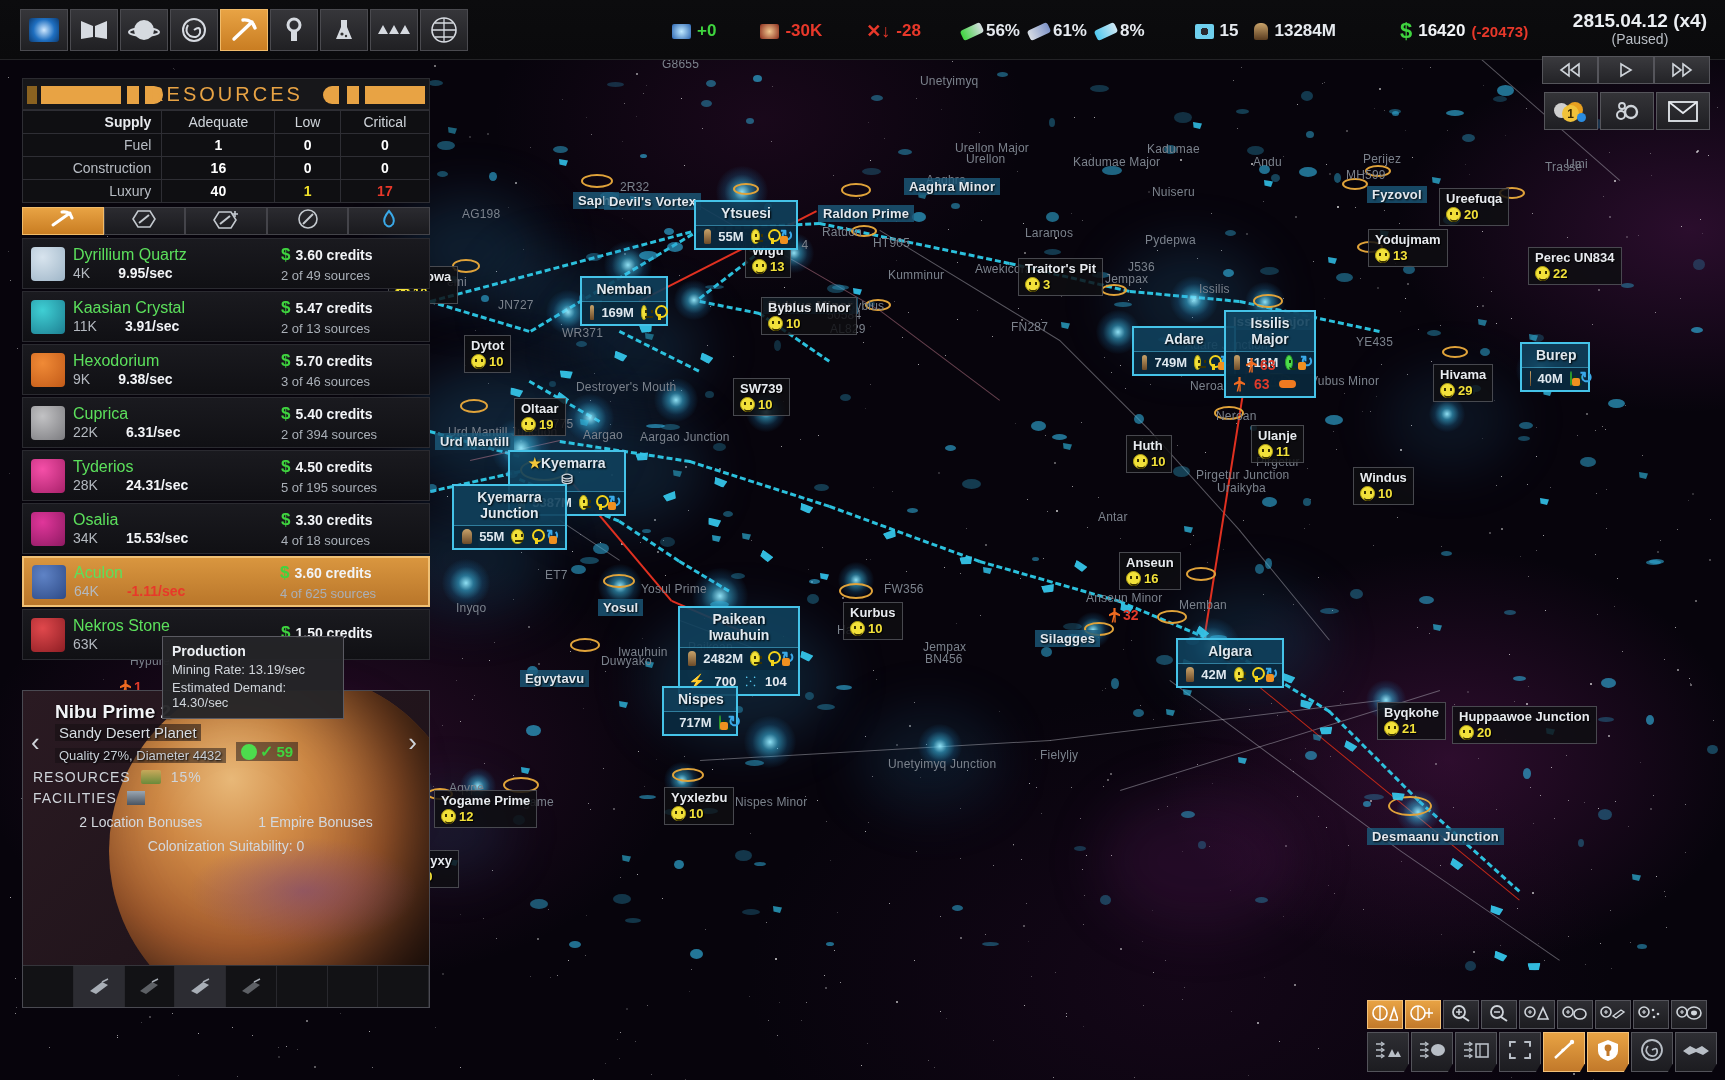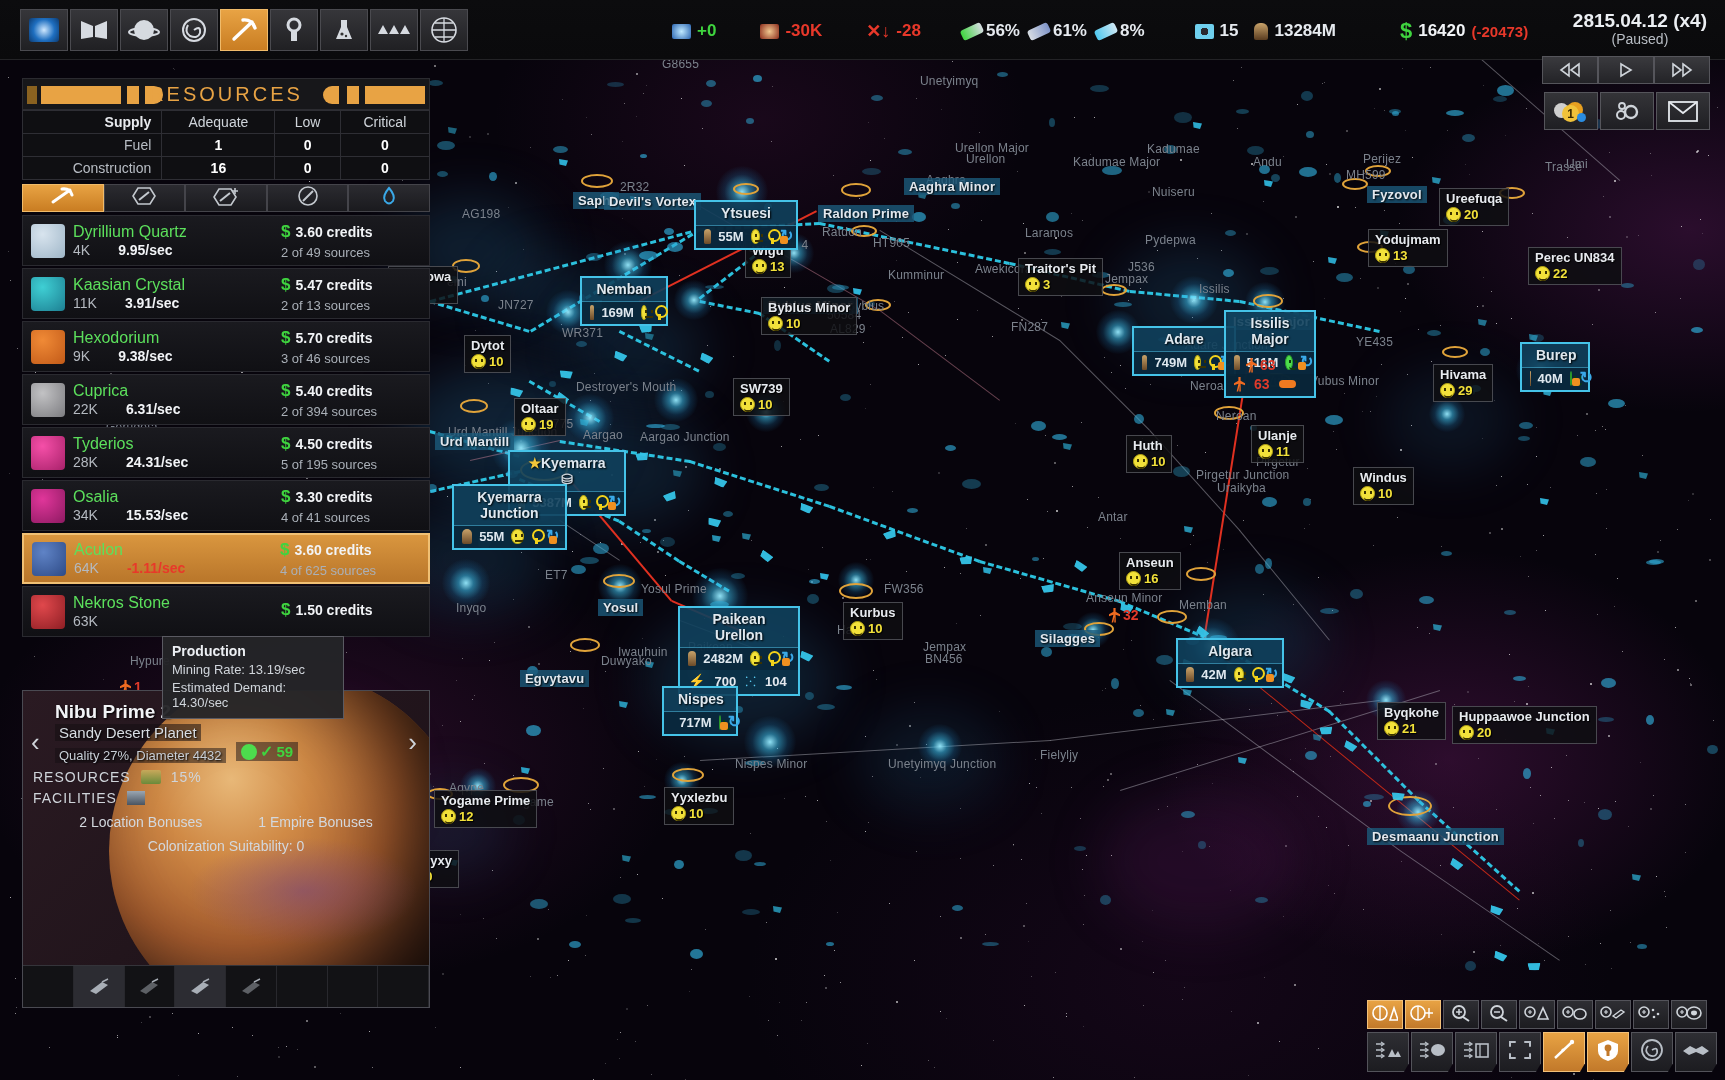"Luxury" tr { html: none -> <tr> <td>Luxury</td> <td>40</td> <td>1</td> <td>17</td> </tr> }
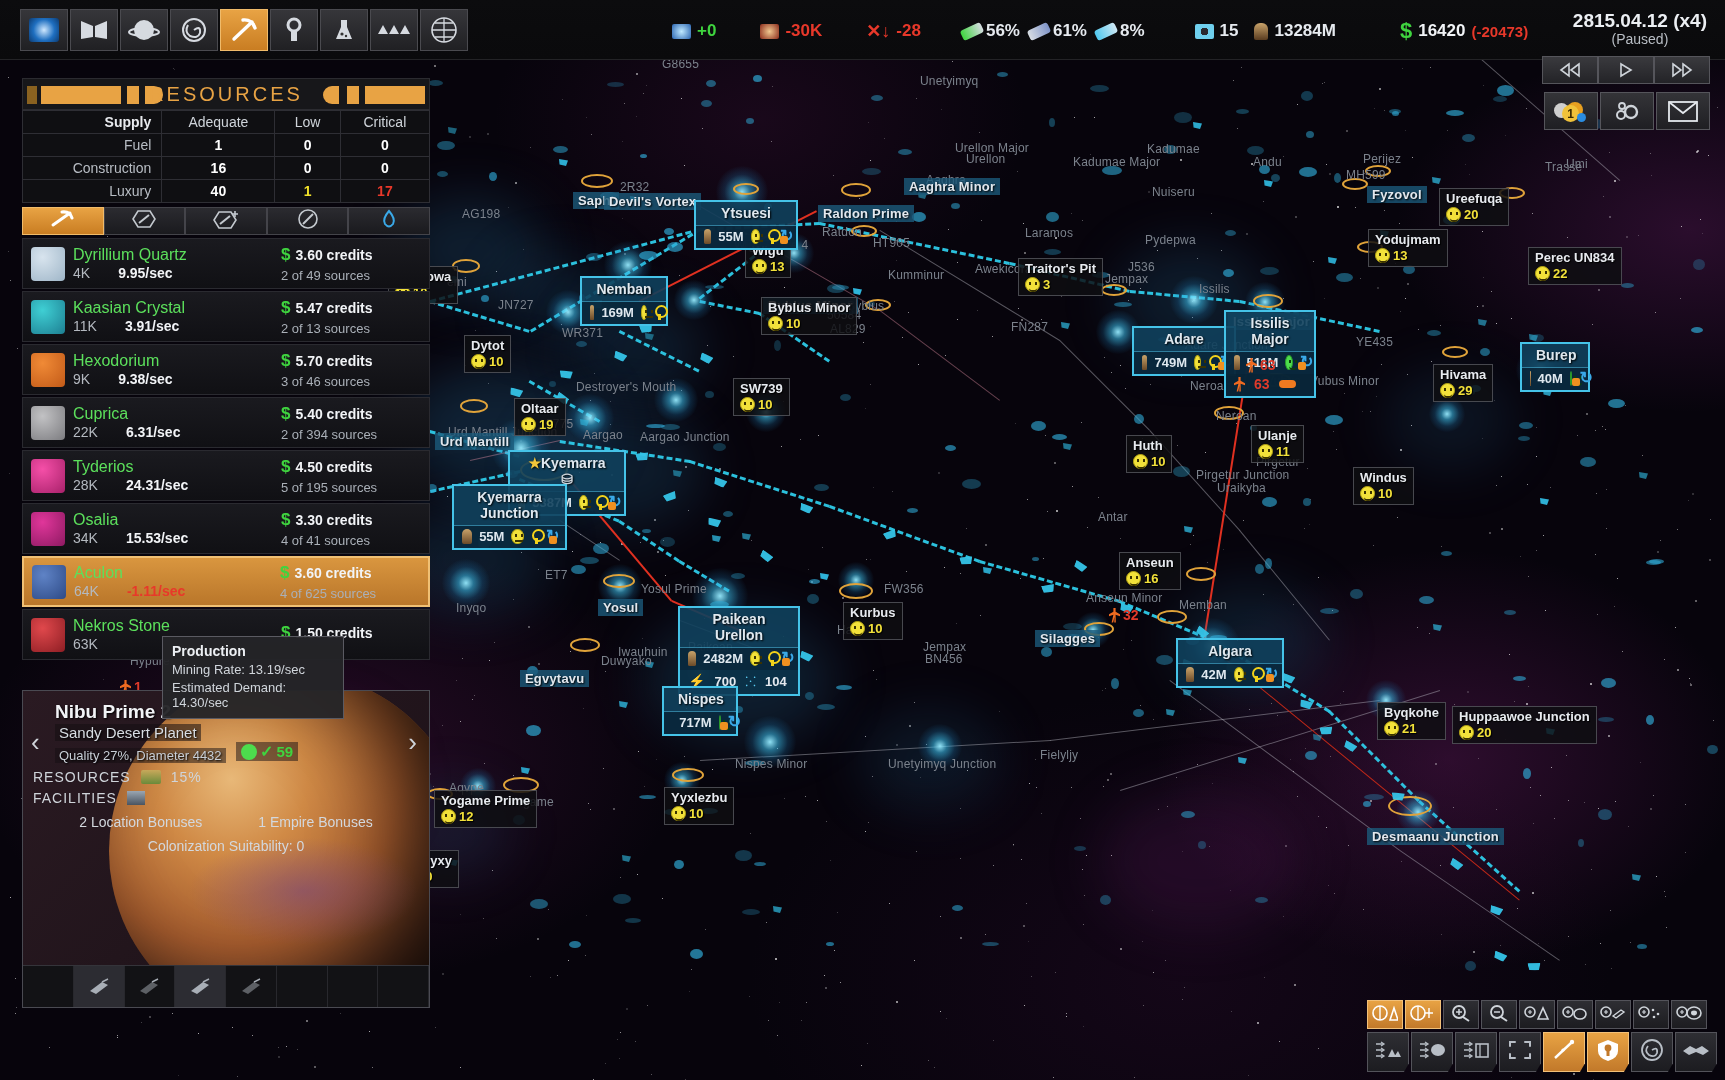"4 of 41 sources" div.rsrc { text: 41 -> 18 }
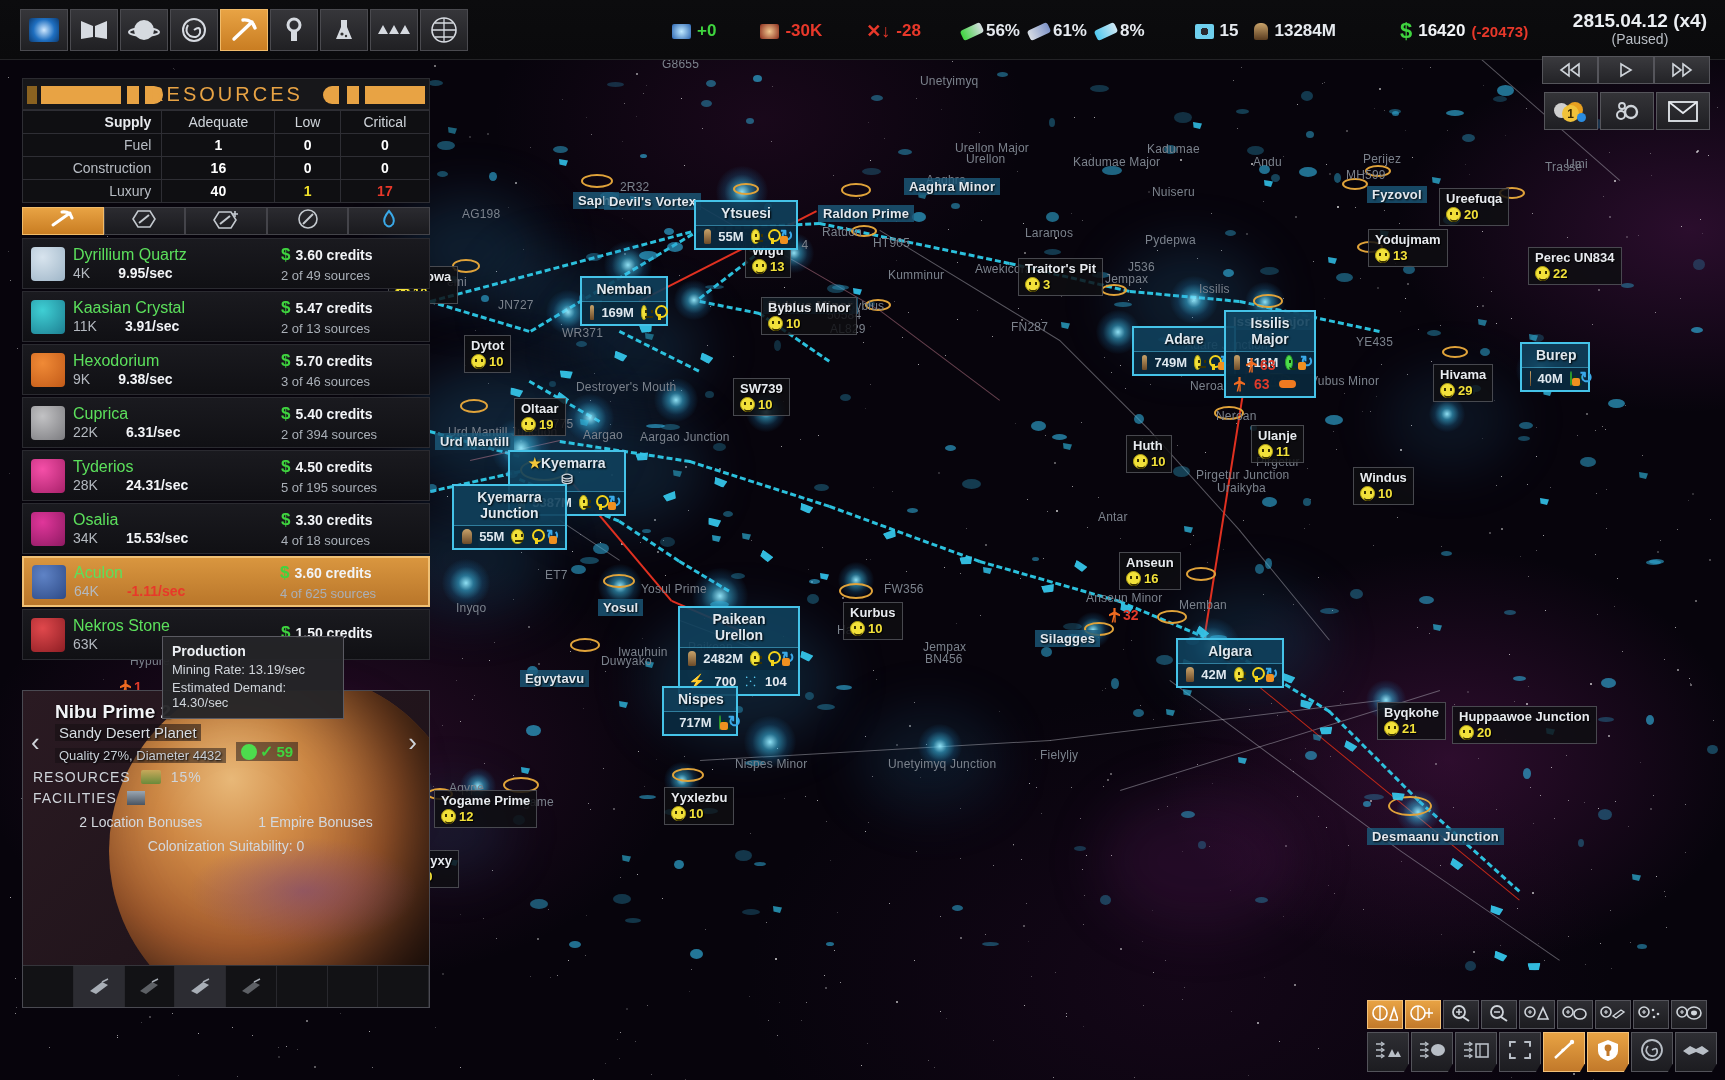"Paikean Urellon" div.hd { text: Urellon -> Iwauhuin }
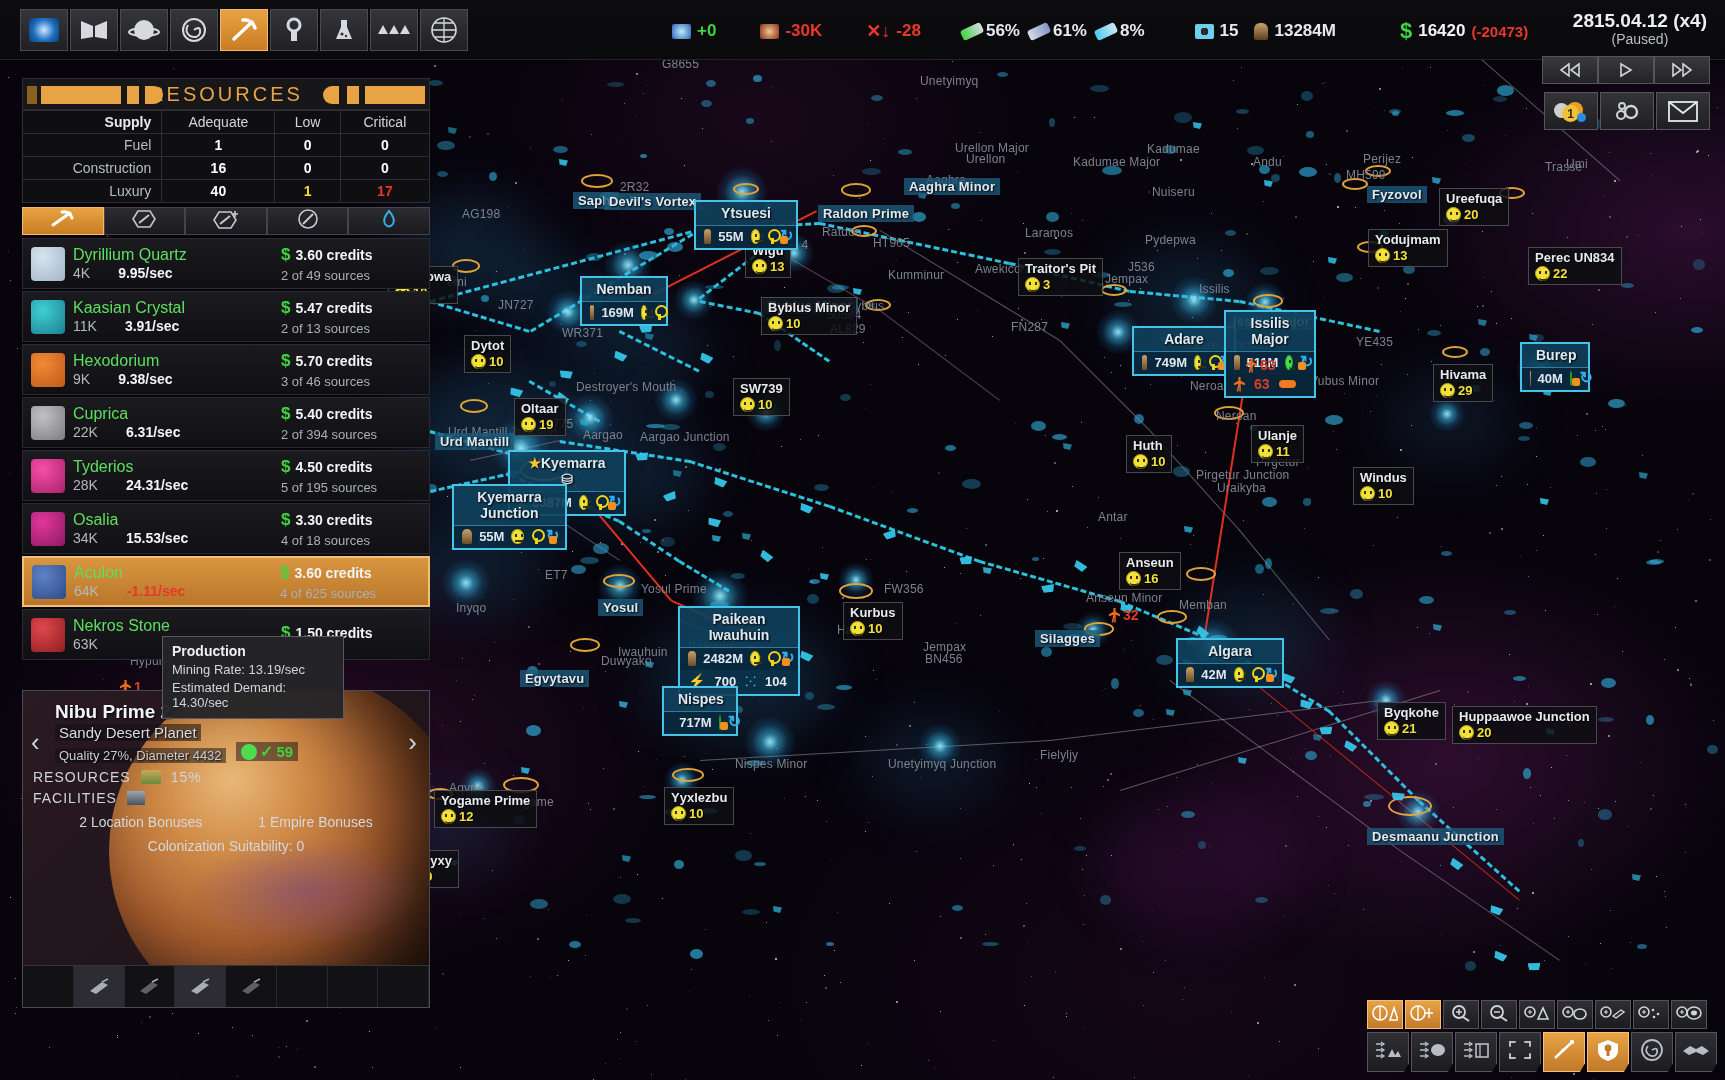"Nispes Minor" span.lbl { top: 757px -> 795px }
